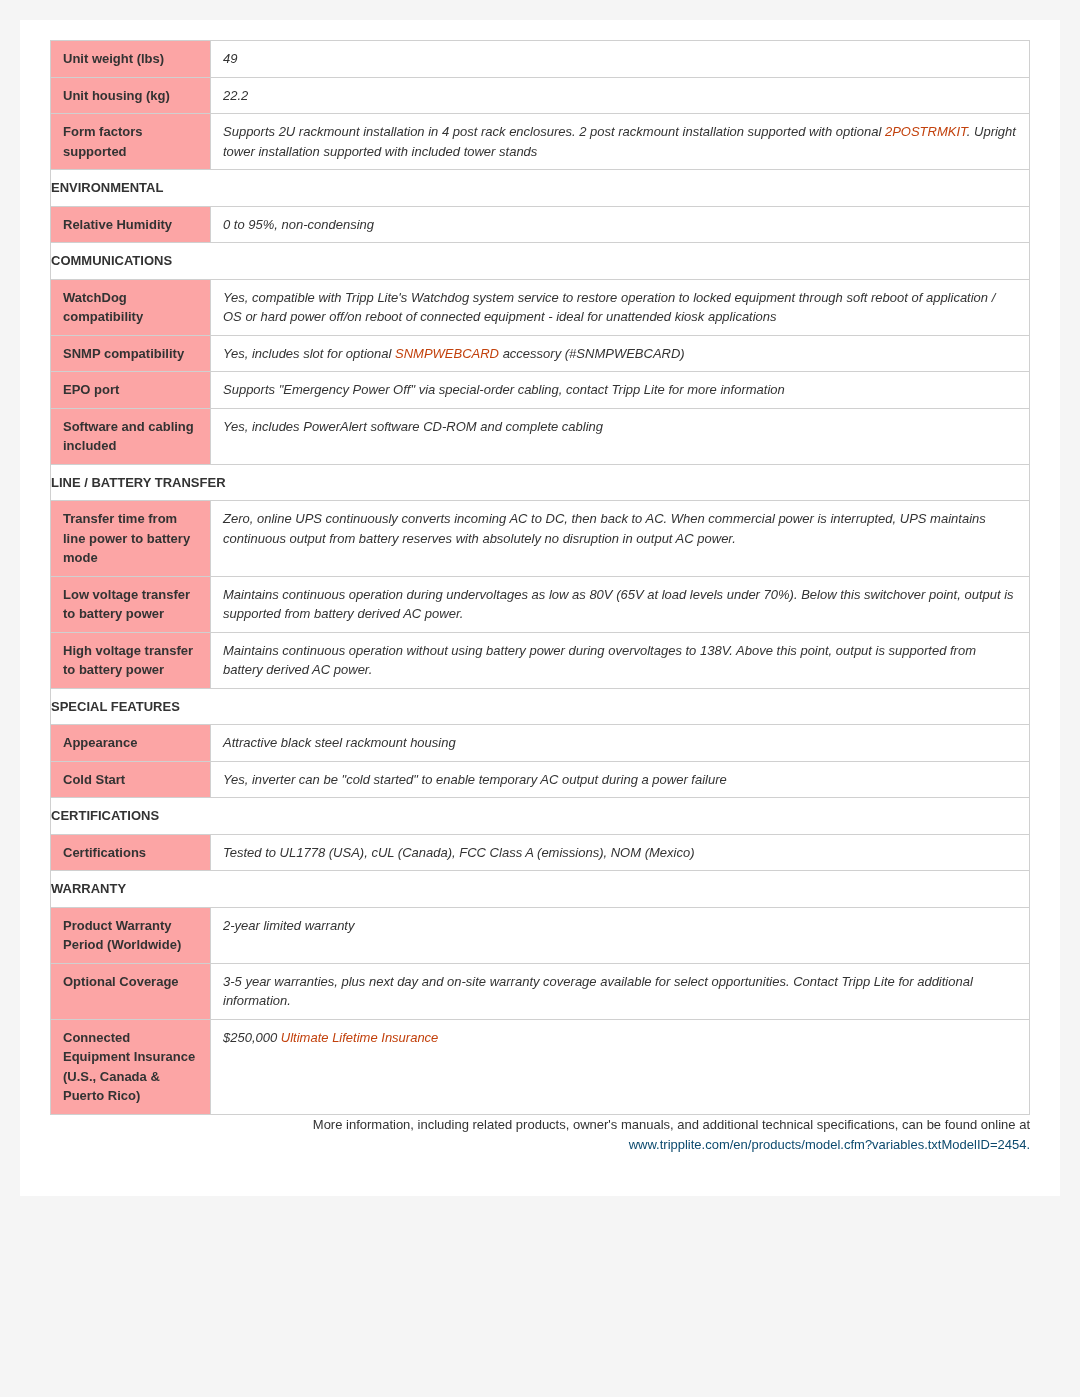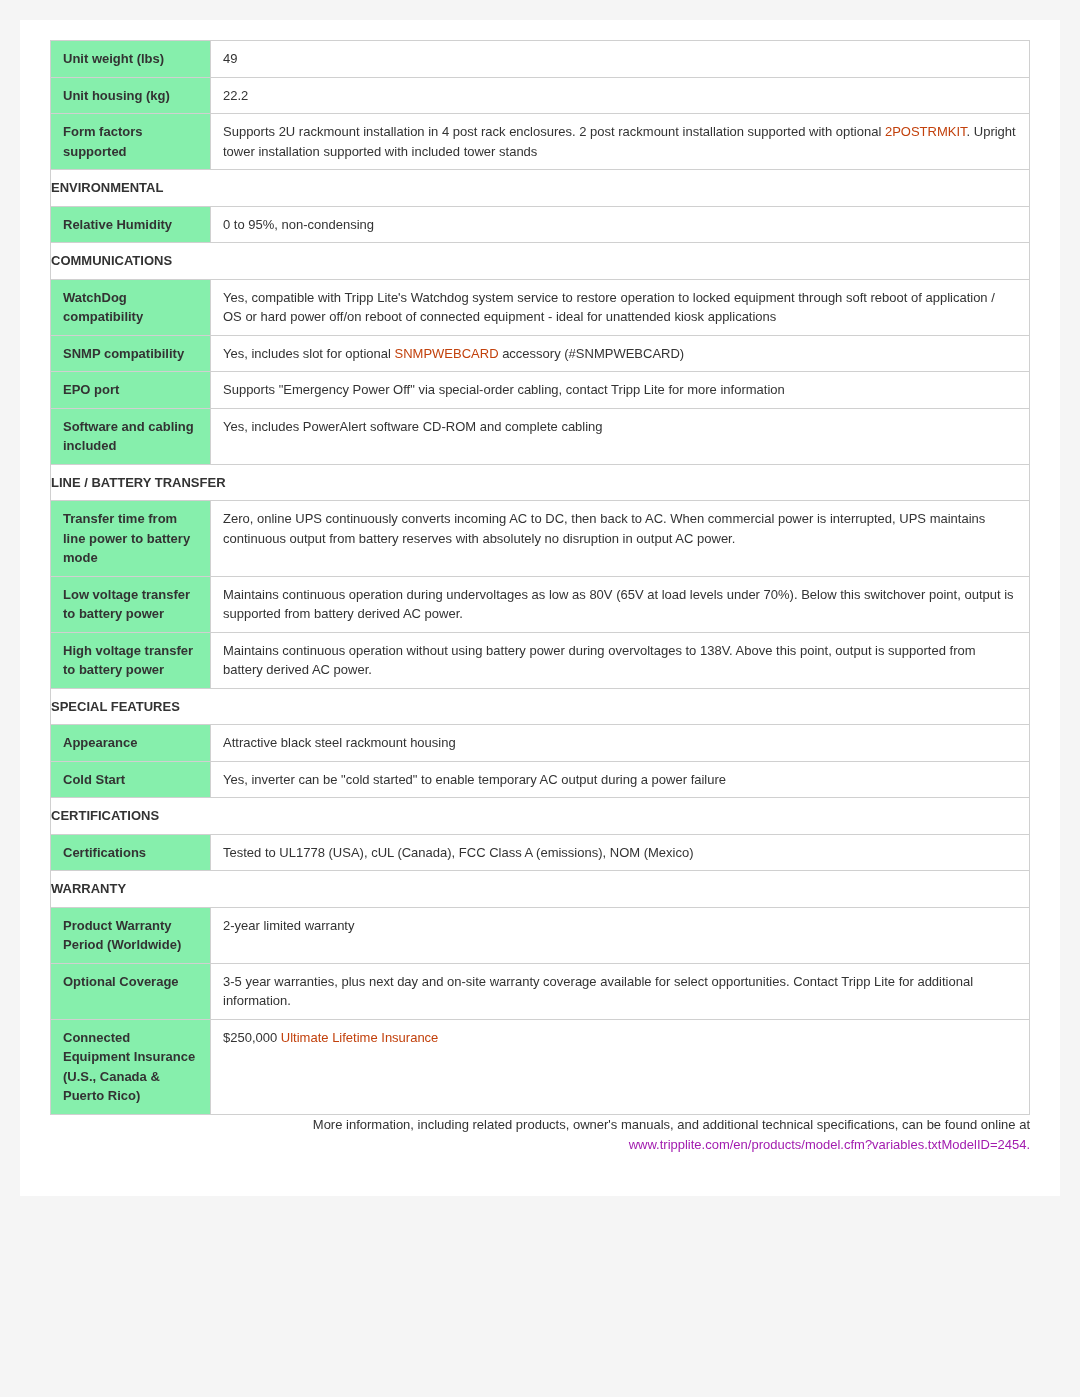"Unit weight (lbs)" .label-cell { background: #86efac -> #fca5a5 }
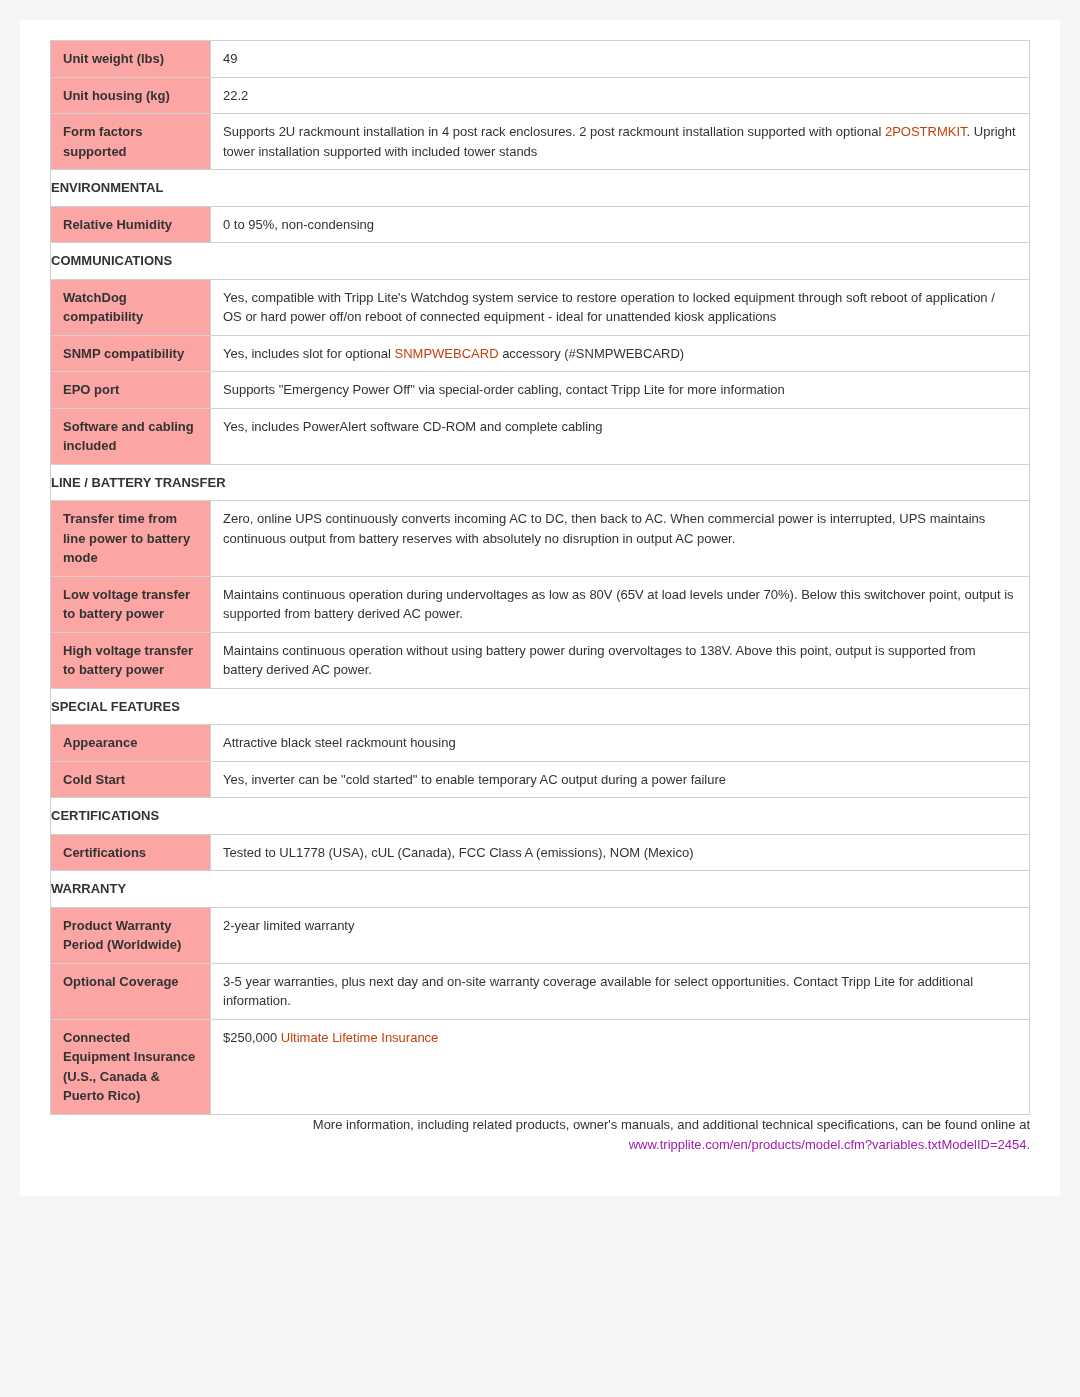"49" .value-cell { font-style: none -> italic }
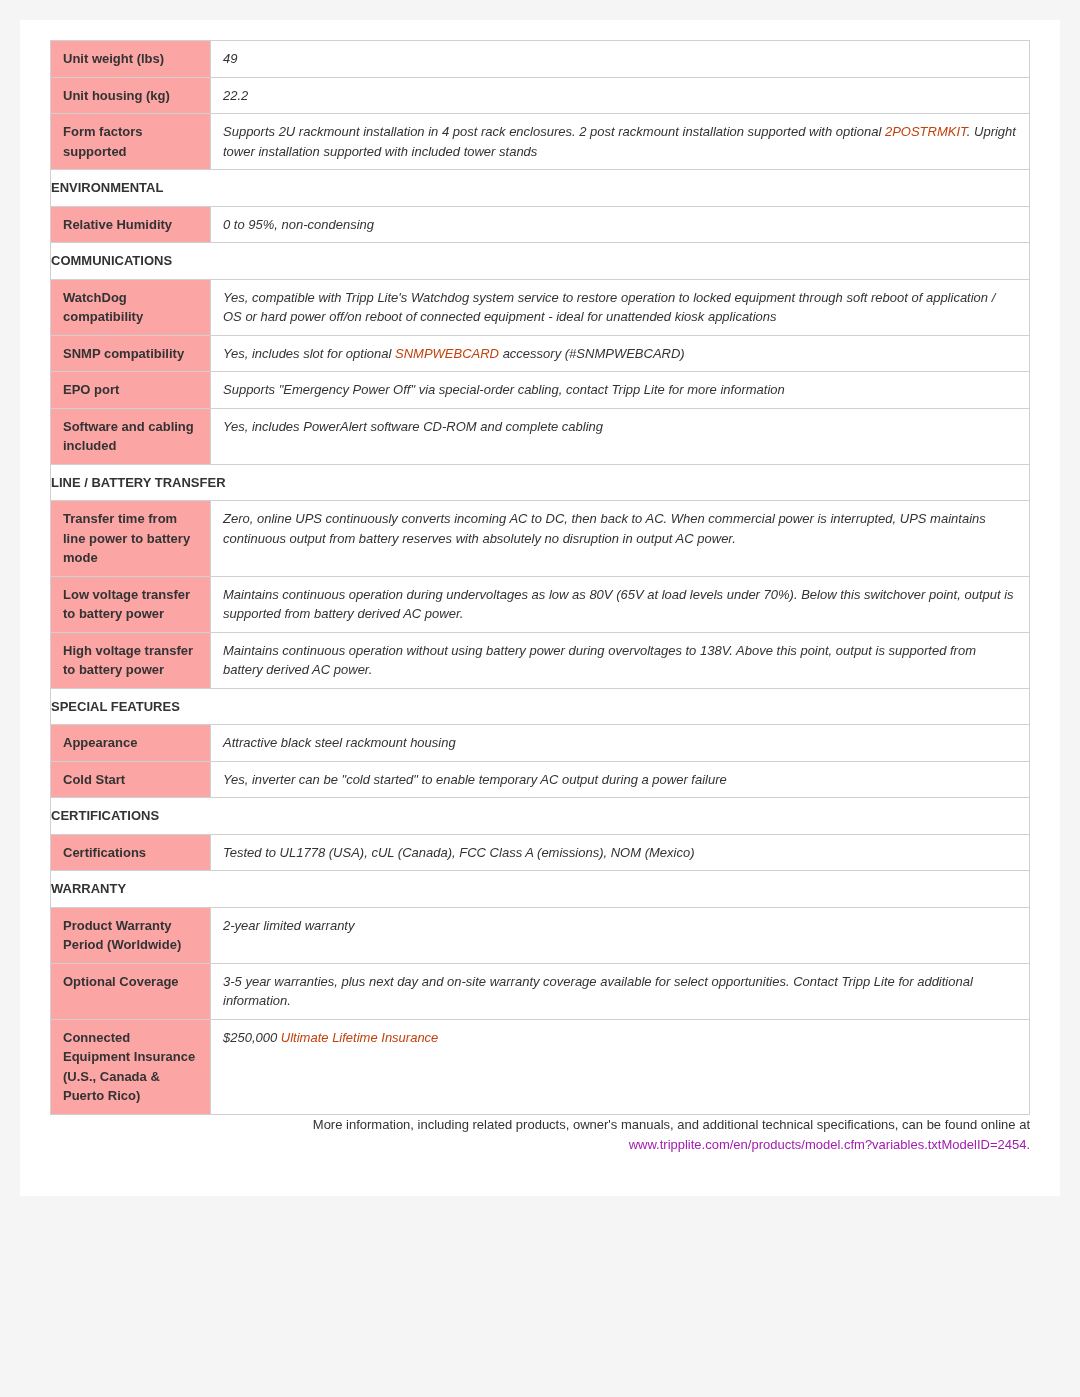"www.tripplite.com/en/products/model.cfm?" .footer-link { color: #a21caf -> #0c4a6e }
